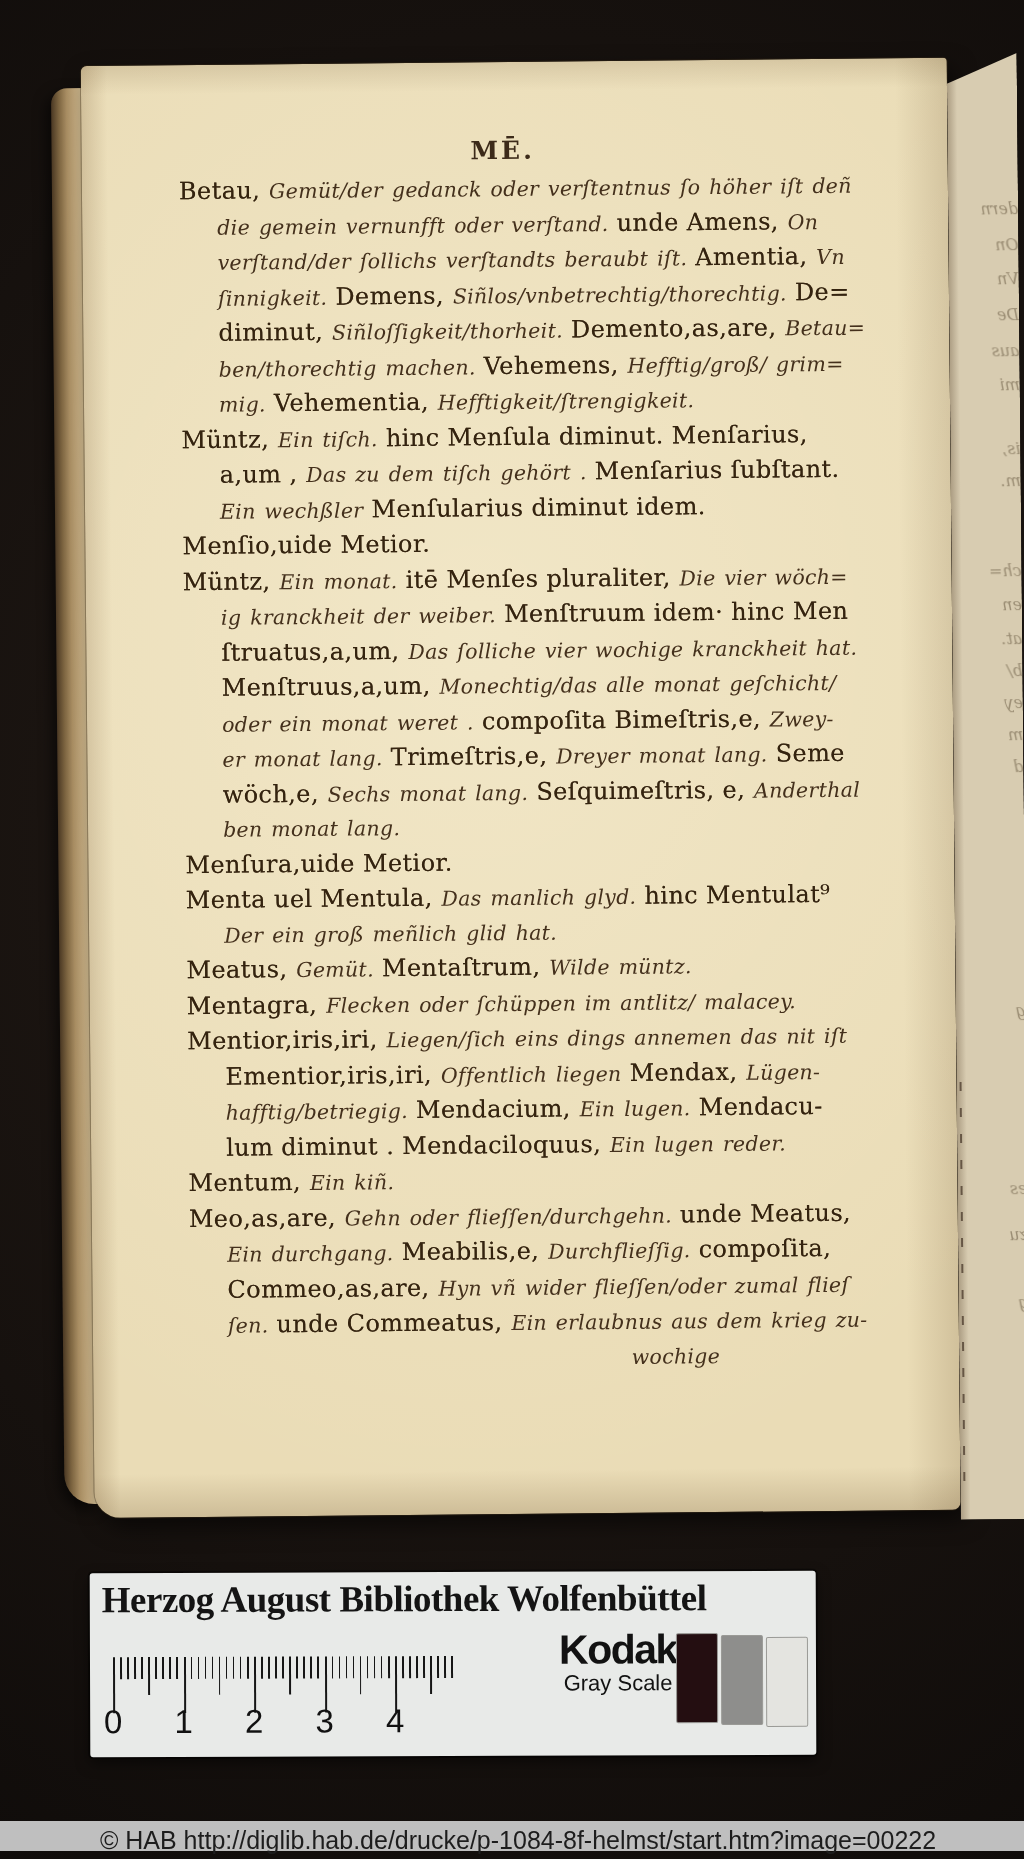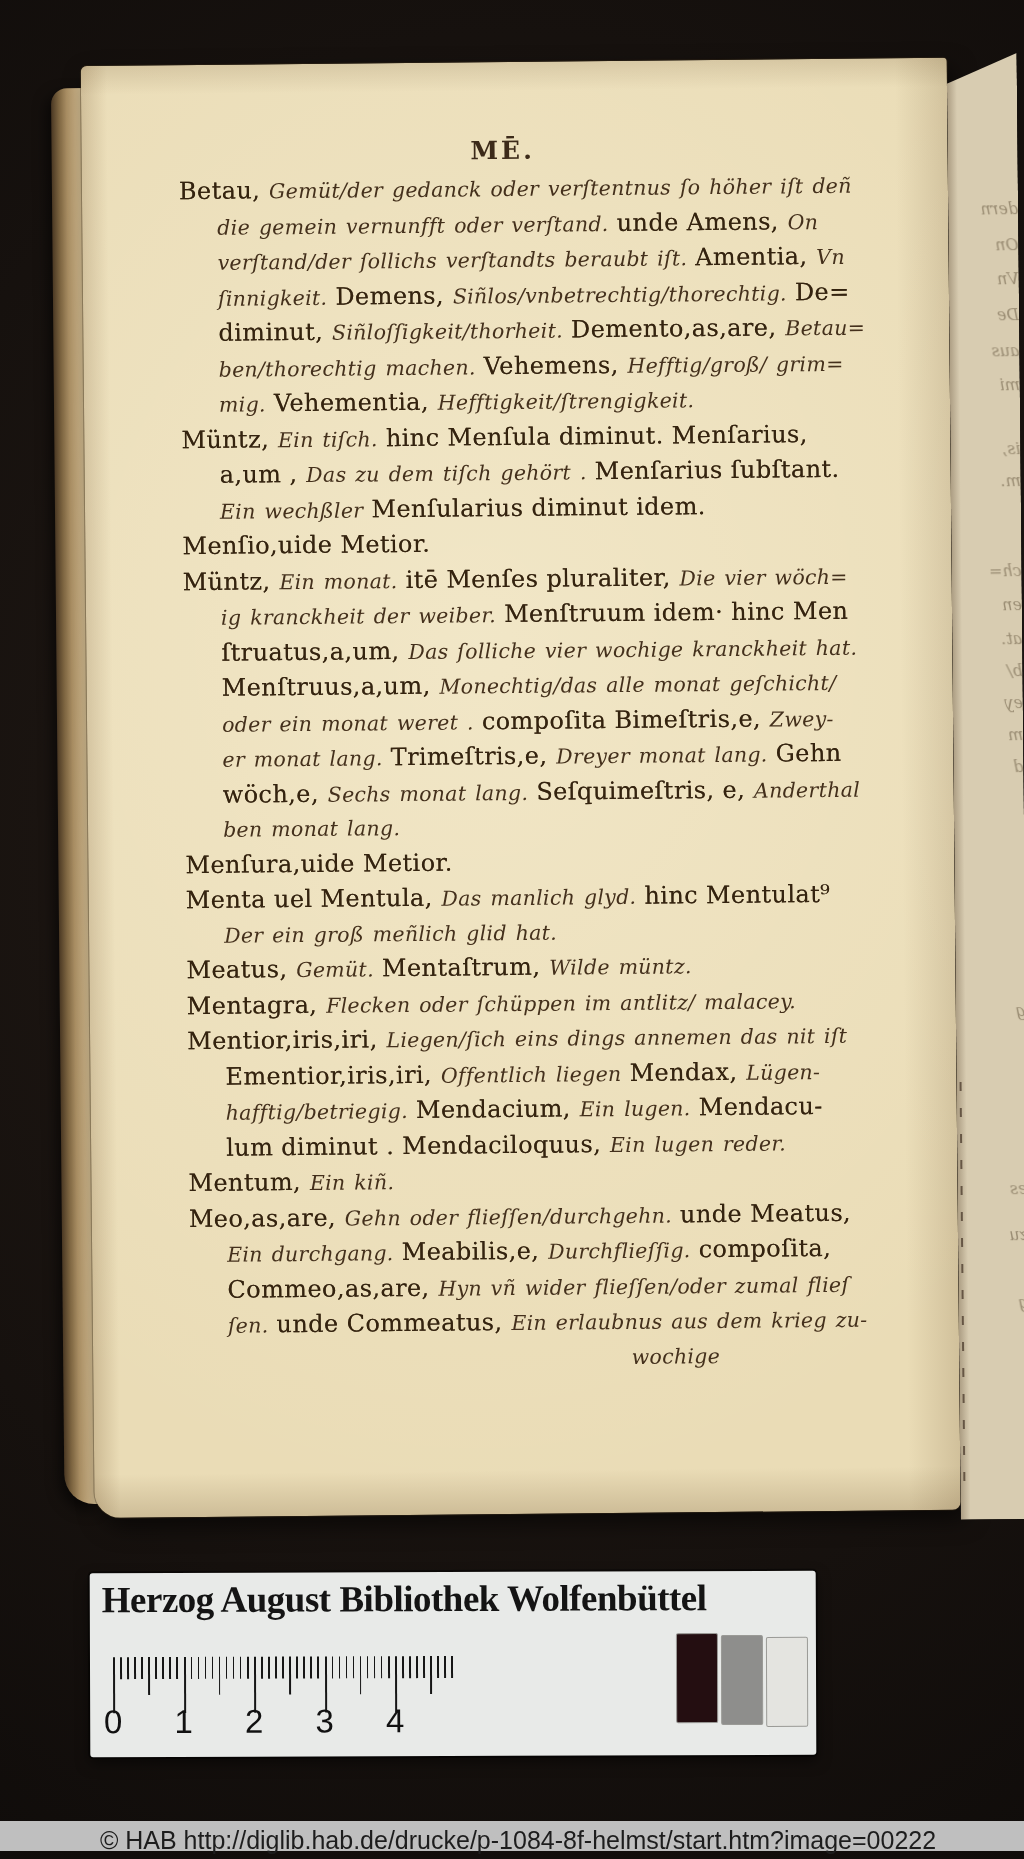"Gehn" span.seg-lat { text: Gehn -> Seme }
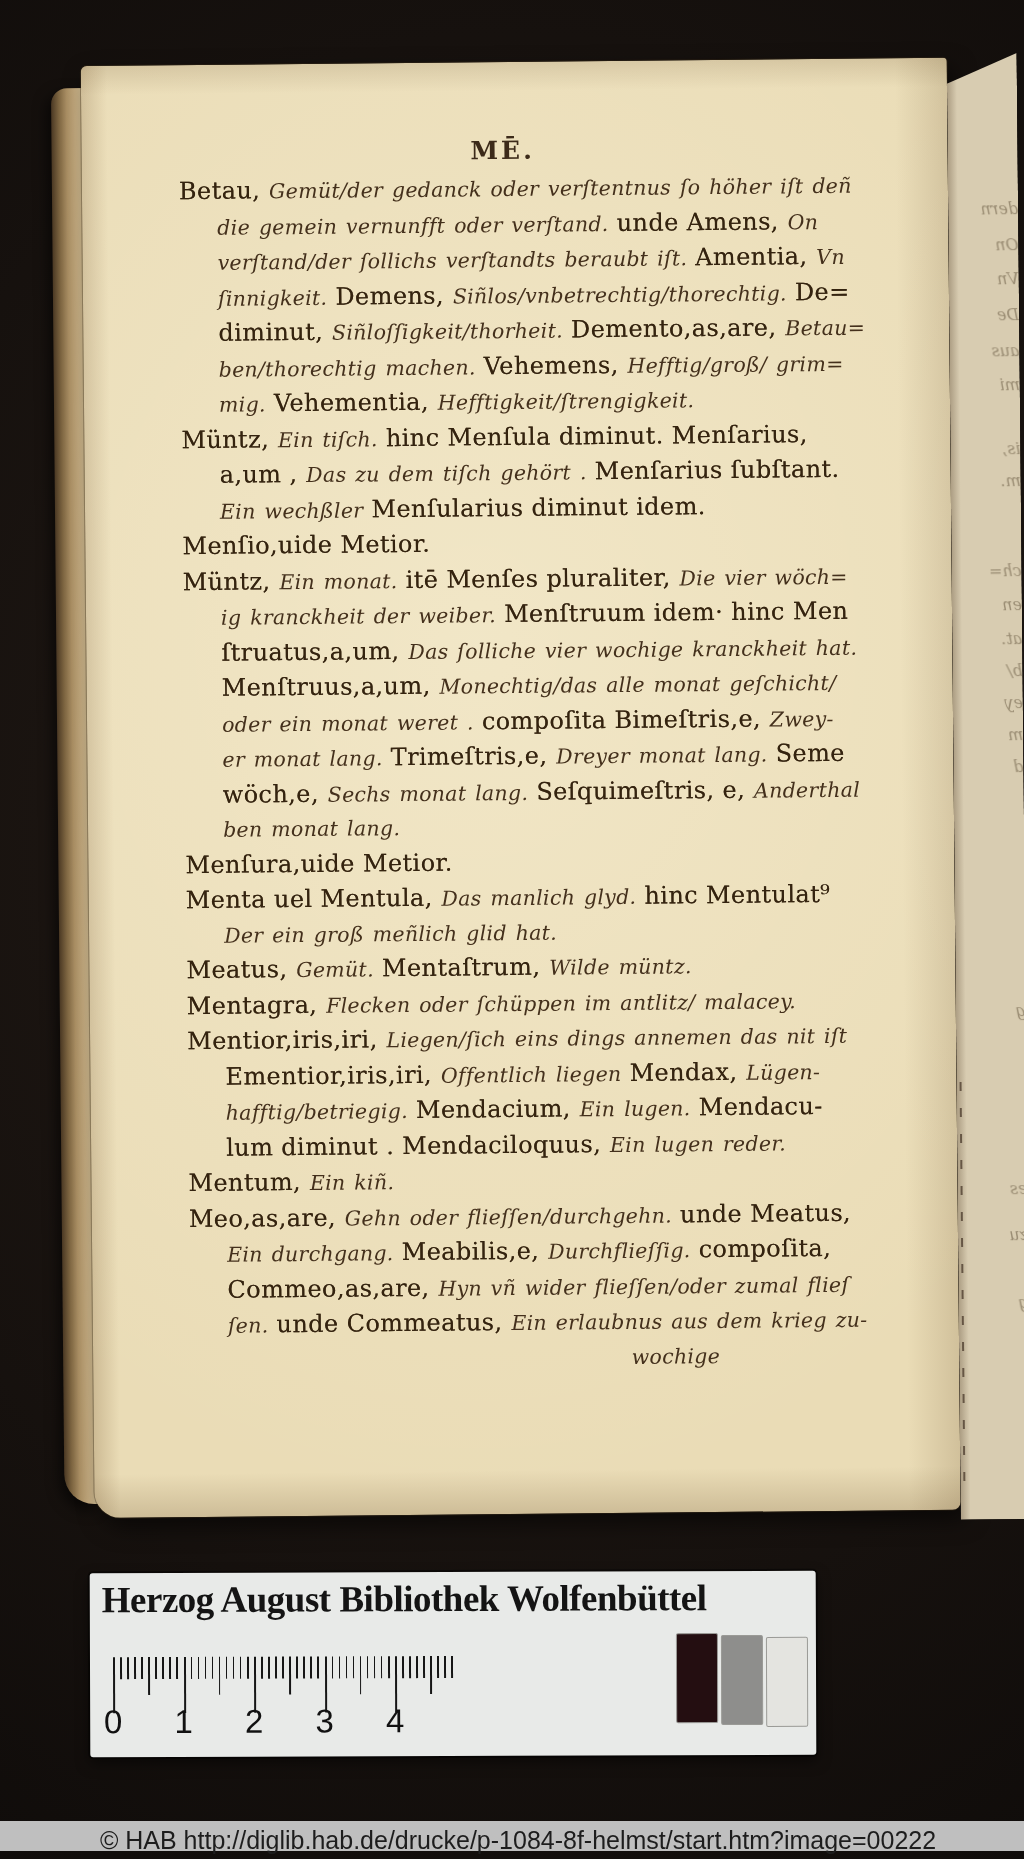"Kodak" div.kodak-block { html: none -> <div> <div>Kodak</div> <div>Gray Scale</div> </div> }
